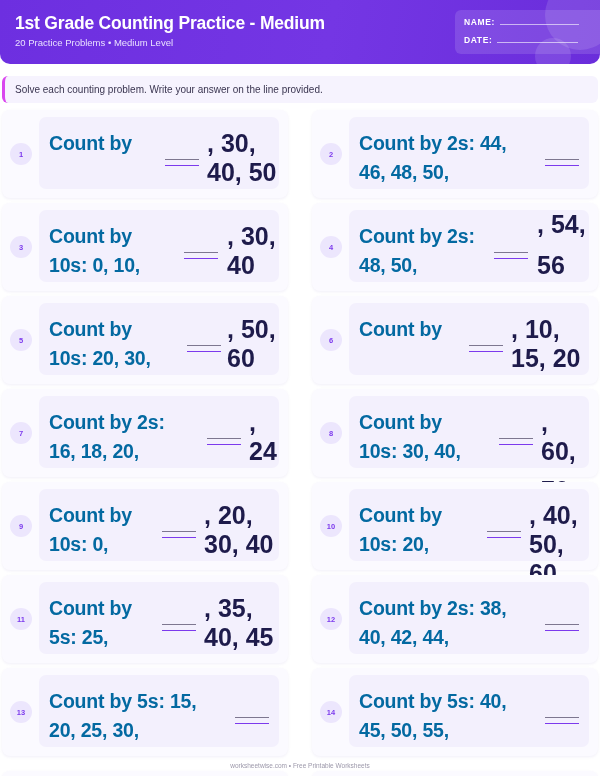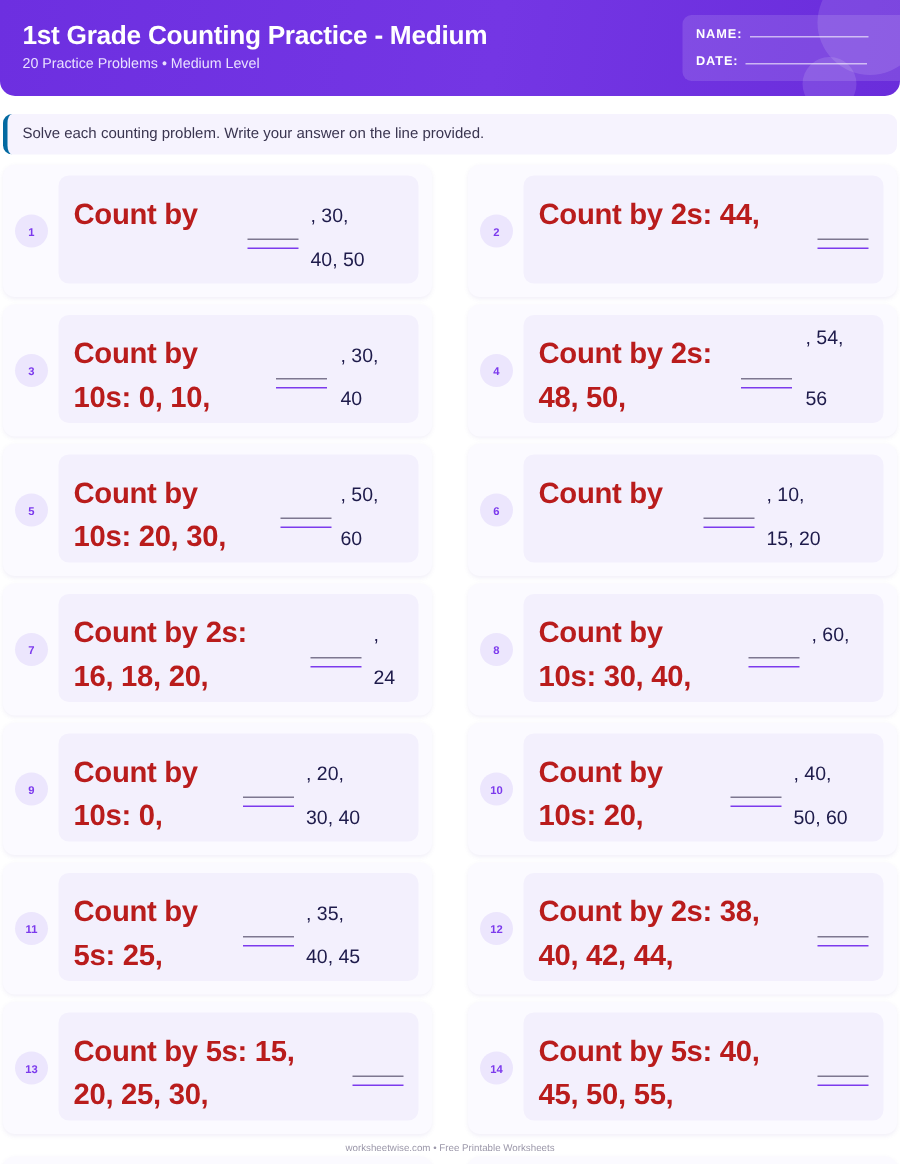"Solve each counting problem. Write" .instr { border-left: 3px solid #0369a1 -> 3px solid #d946ef }
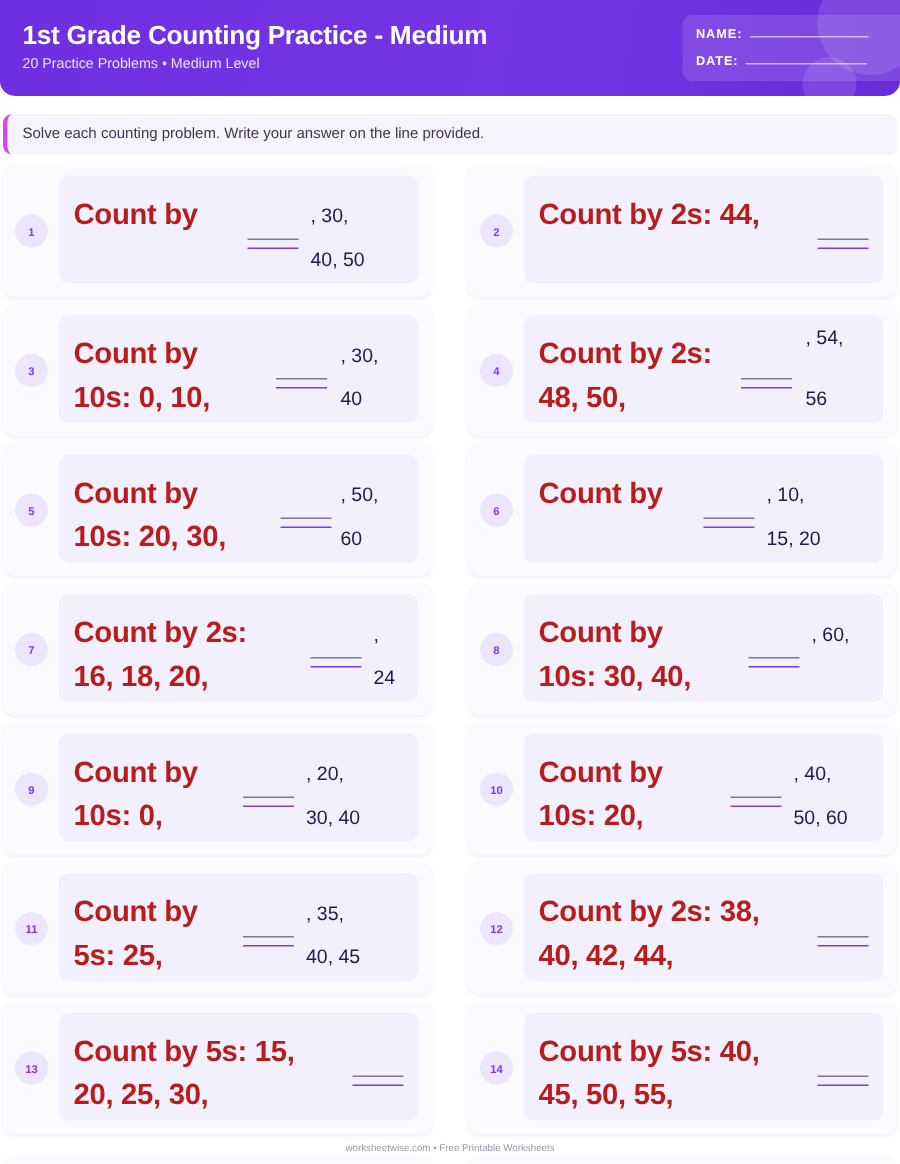"Count by" .q { color: #b91c1c -> #0369a1 }
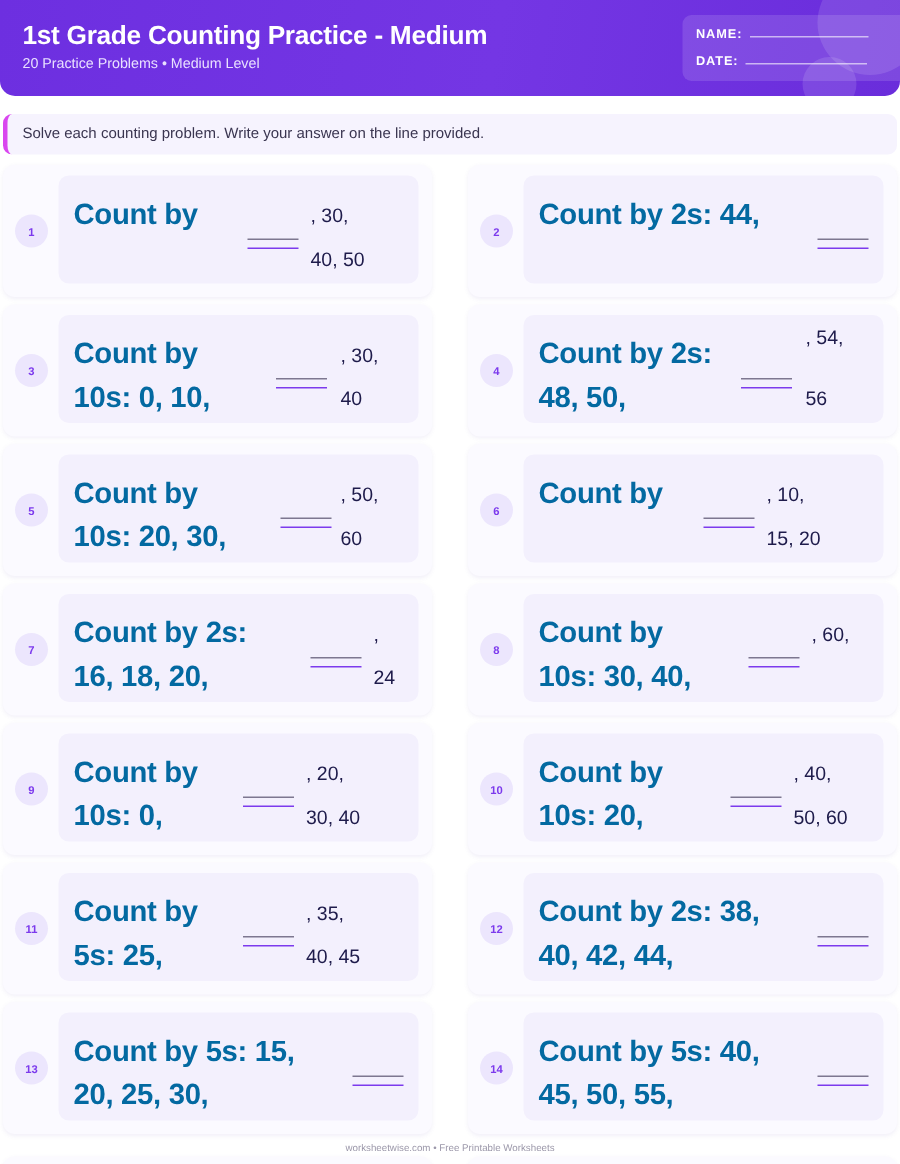", 30," .right-part { font-size: 13px -> 25px; font-weight: normal -> bold }
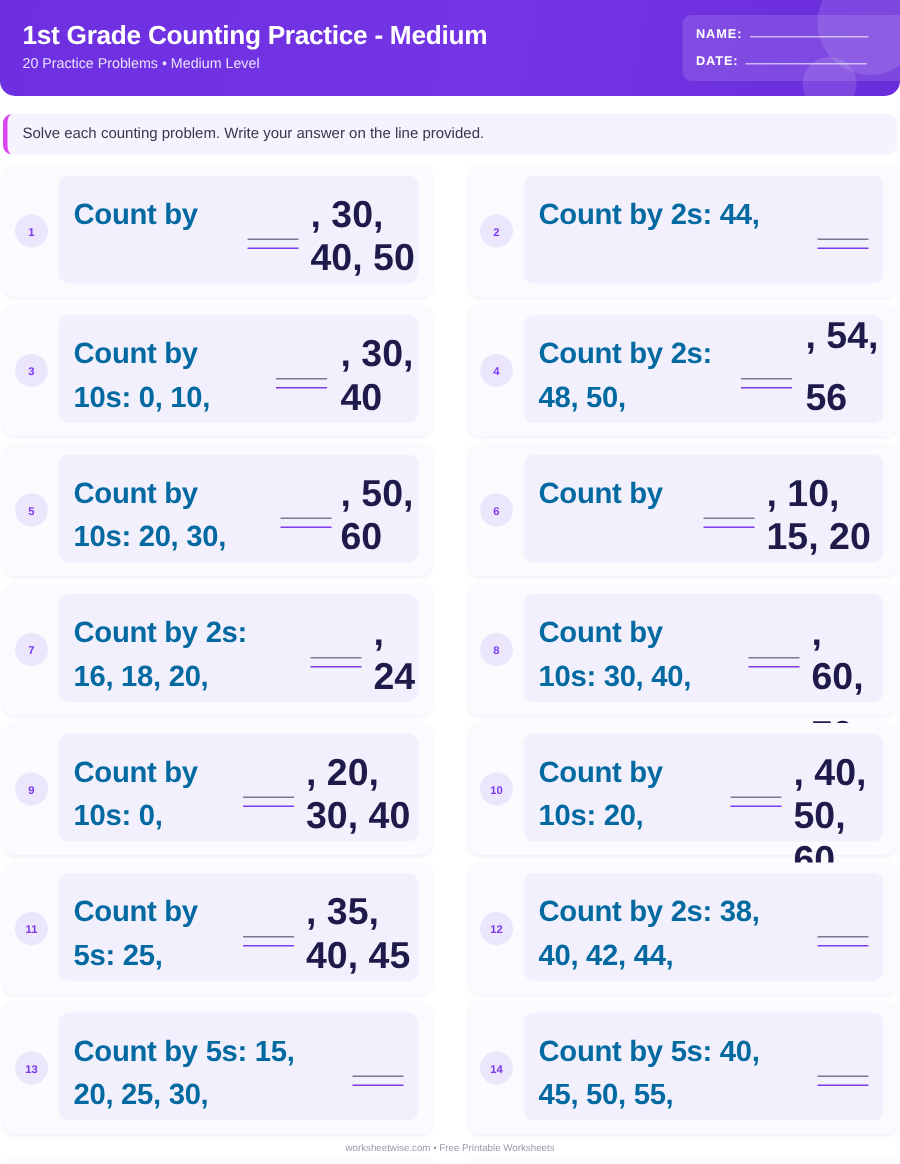"46, 48, 50," div { html: none -> <div>46, 48, 50,</div> }
